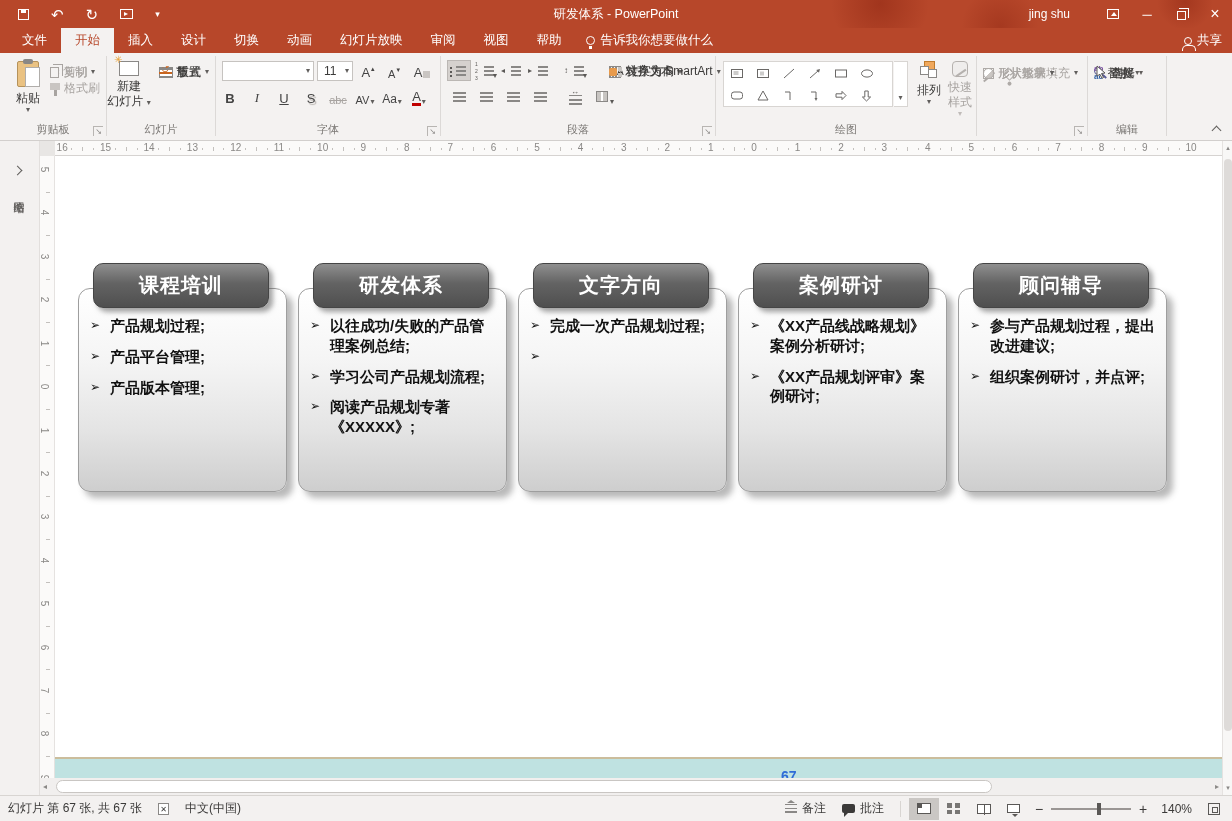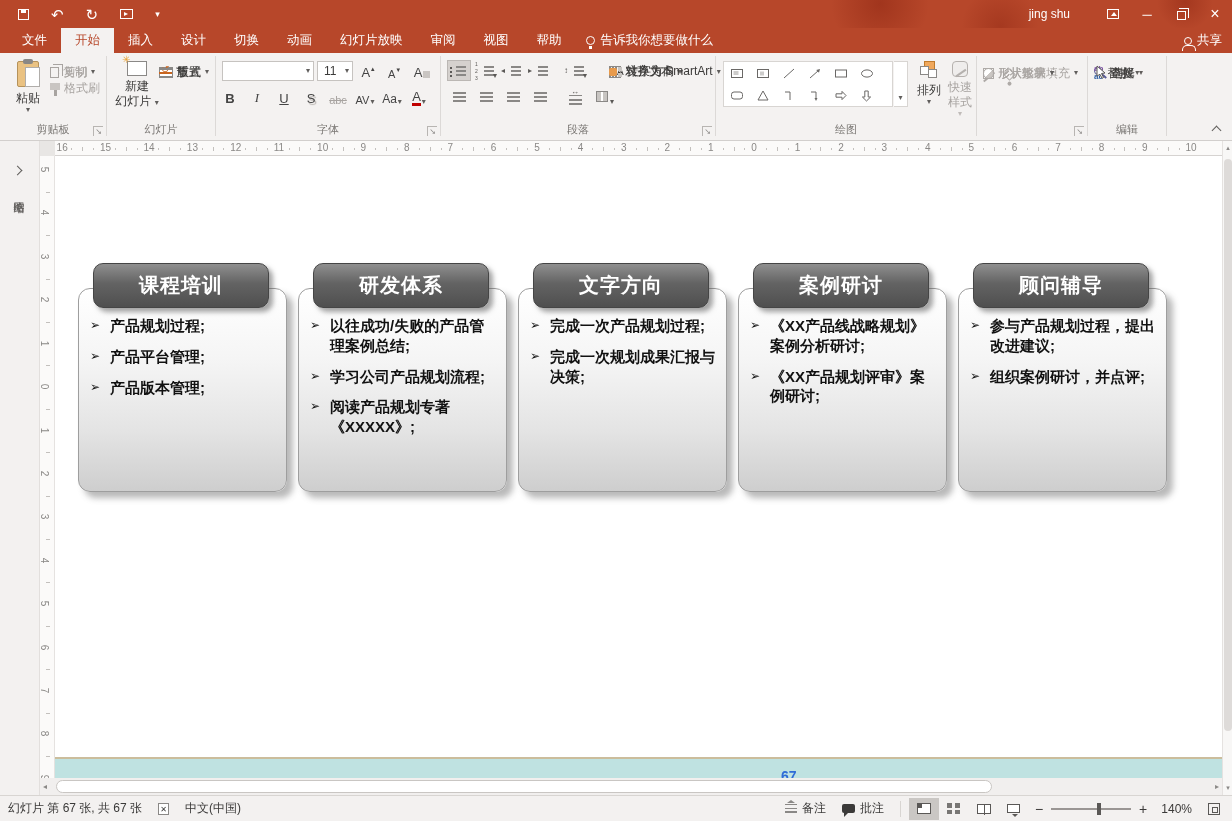"研发体系 - PowerPoint" div { html: none -> <div>研发体系 - PowerPoint</div> }
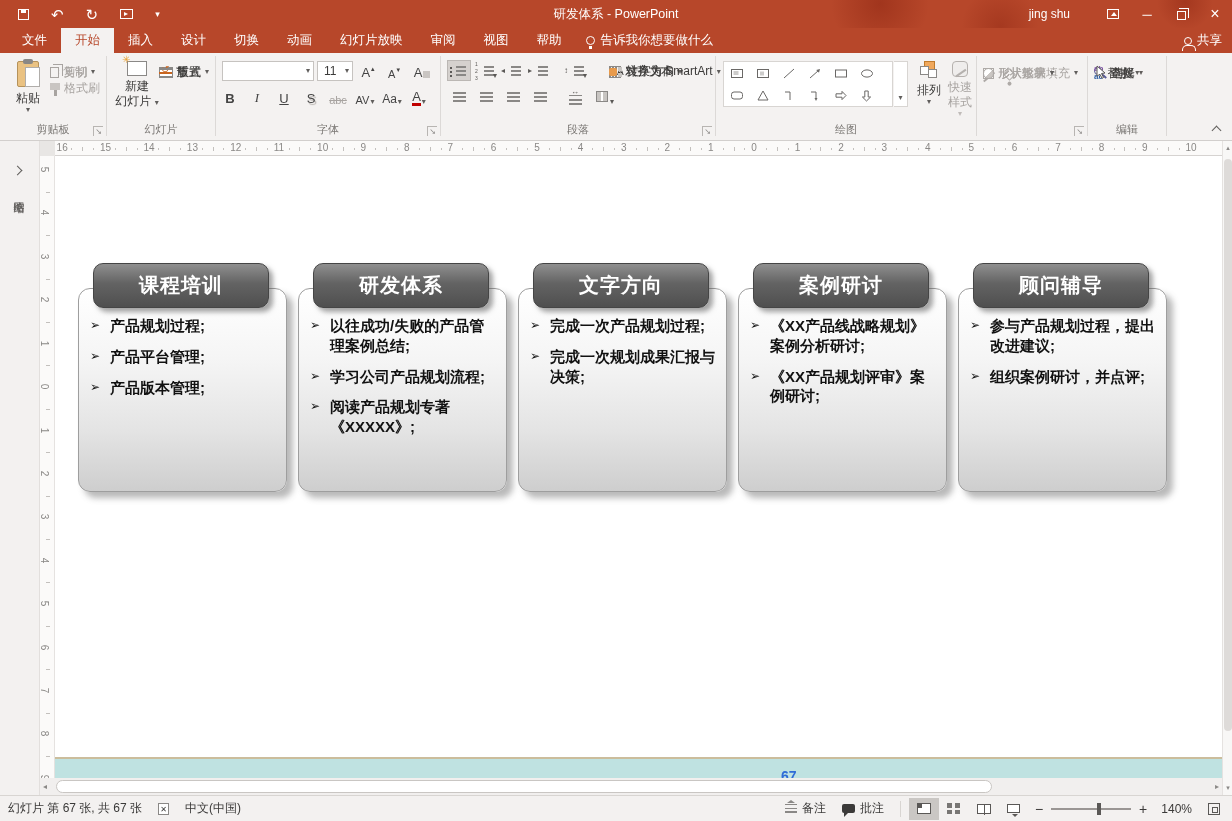"新建" div.bigbtn { left: 8px -> 0 }
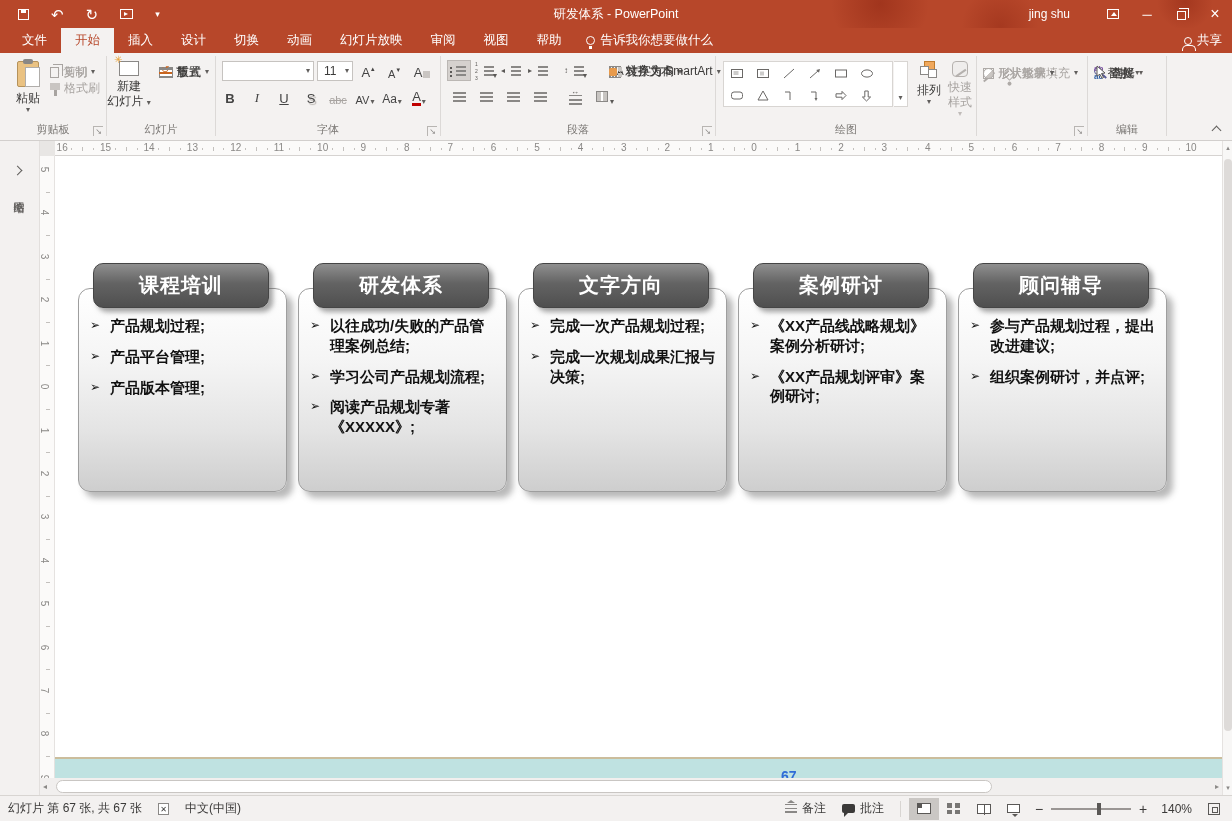"完成一次规划成果汇报与决策;" span.tx { html: <span>完成一次规划成果汇报与决策;</span> -> none }
